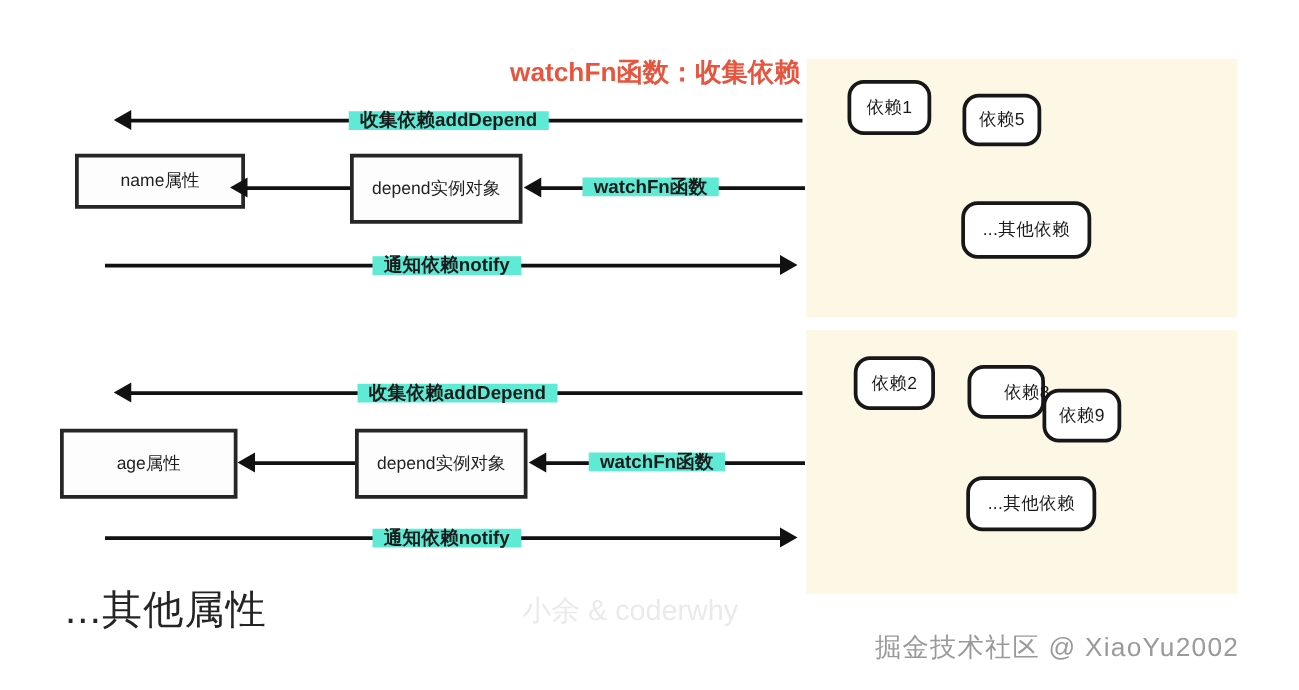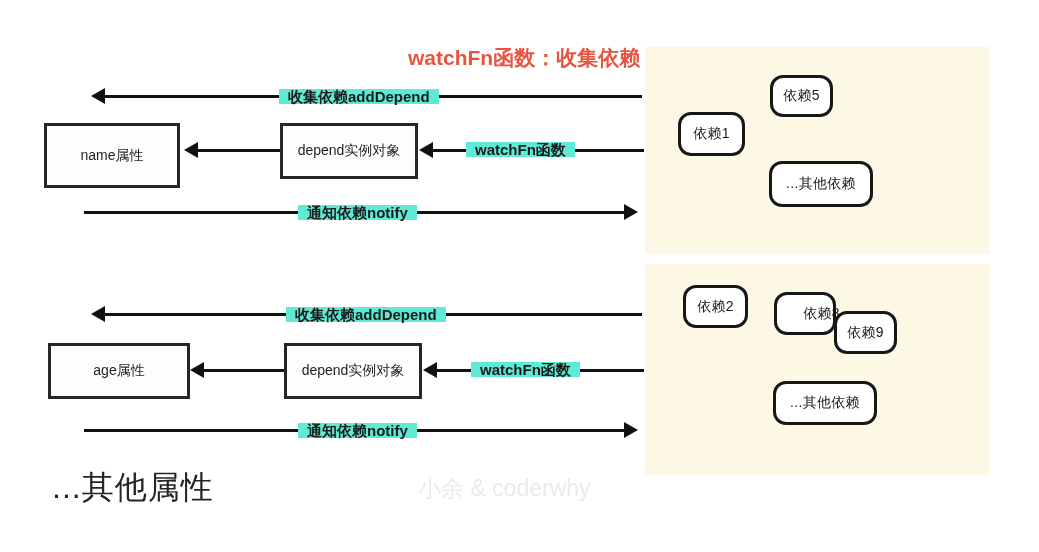"依赖1" div.dep-pill { margin-top: 48px -> none }
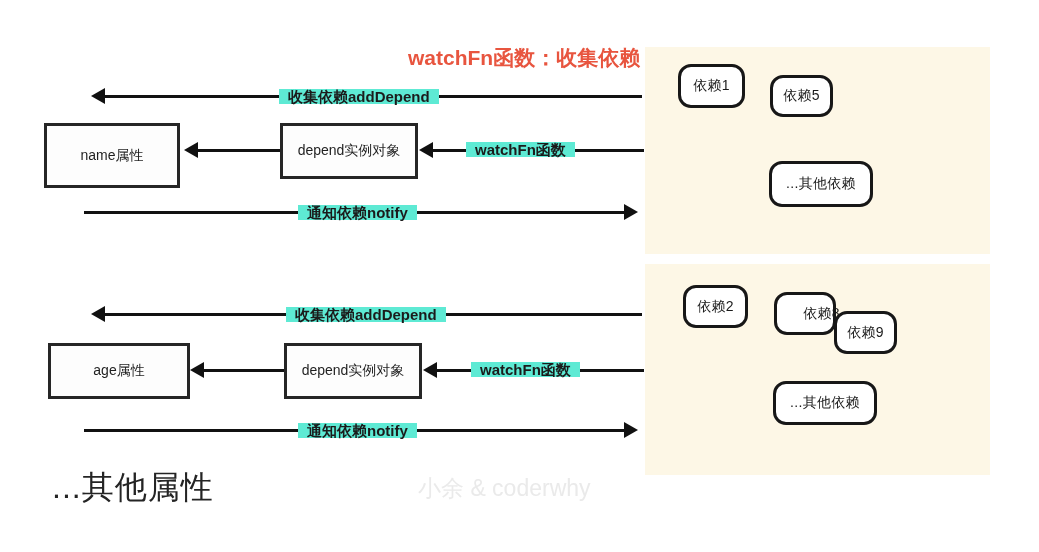"name属性" #box-name { height: 65px -> 44px; left: 44px -> 60px }
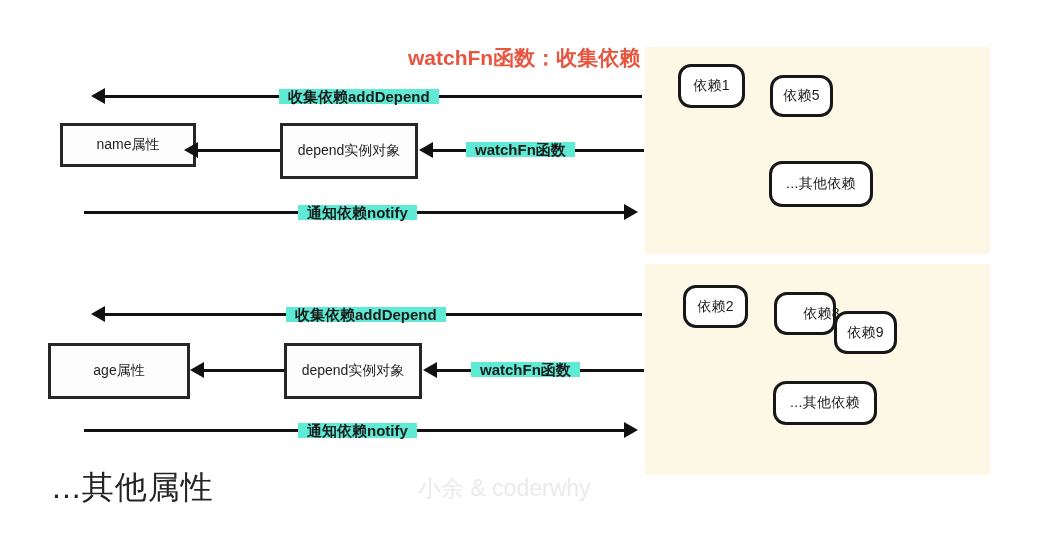"掘金技术社区 @ XiaoYu2002" div { html: none -> <div>掘金技术社区 @ XiaoYu2002</div> }
